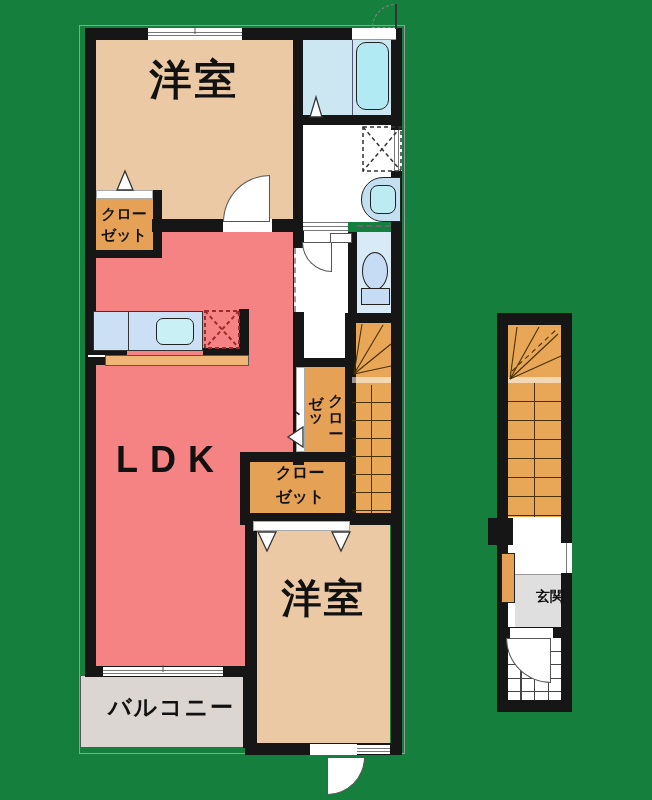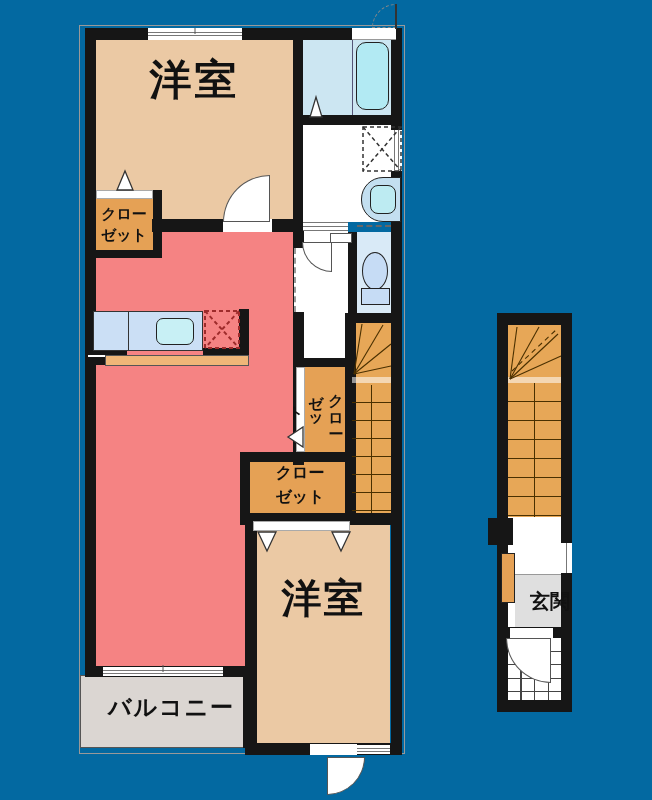"洋室" #plan { background: #0369a1 -> #15803d }
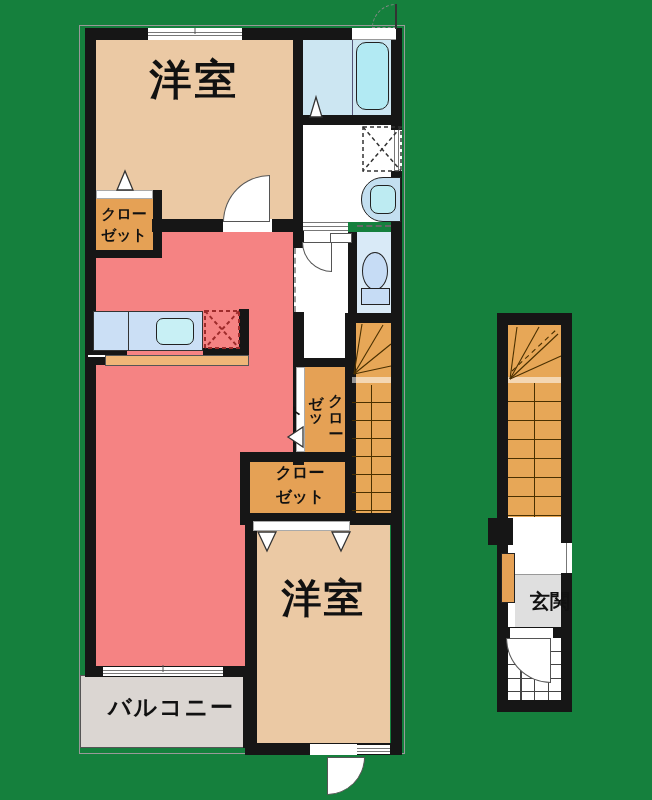"LDK" div { html: none -> <div>LDK</div> }
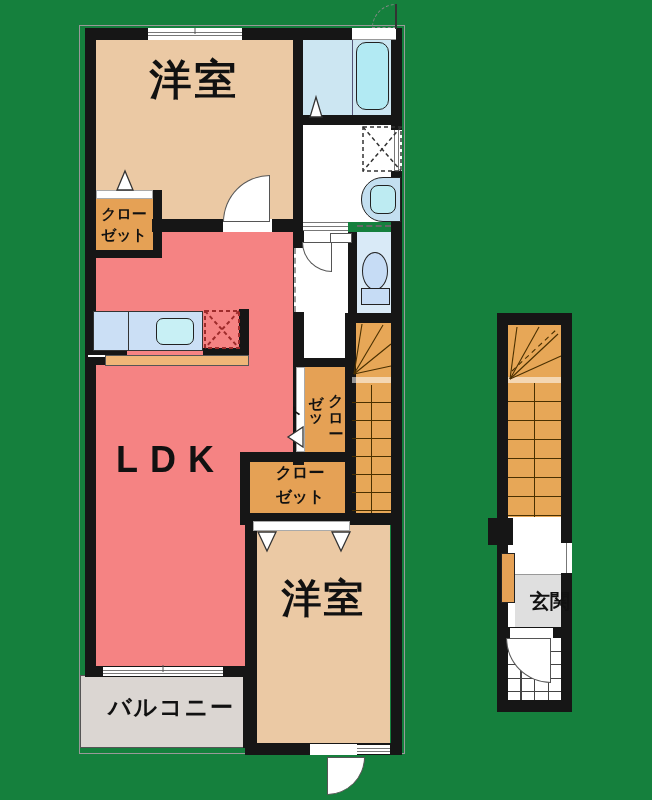"玄関" div.lbl { font-size: 20px -> 14px }
